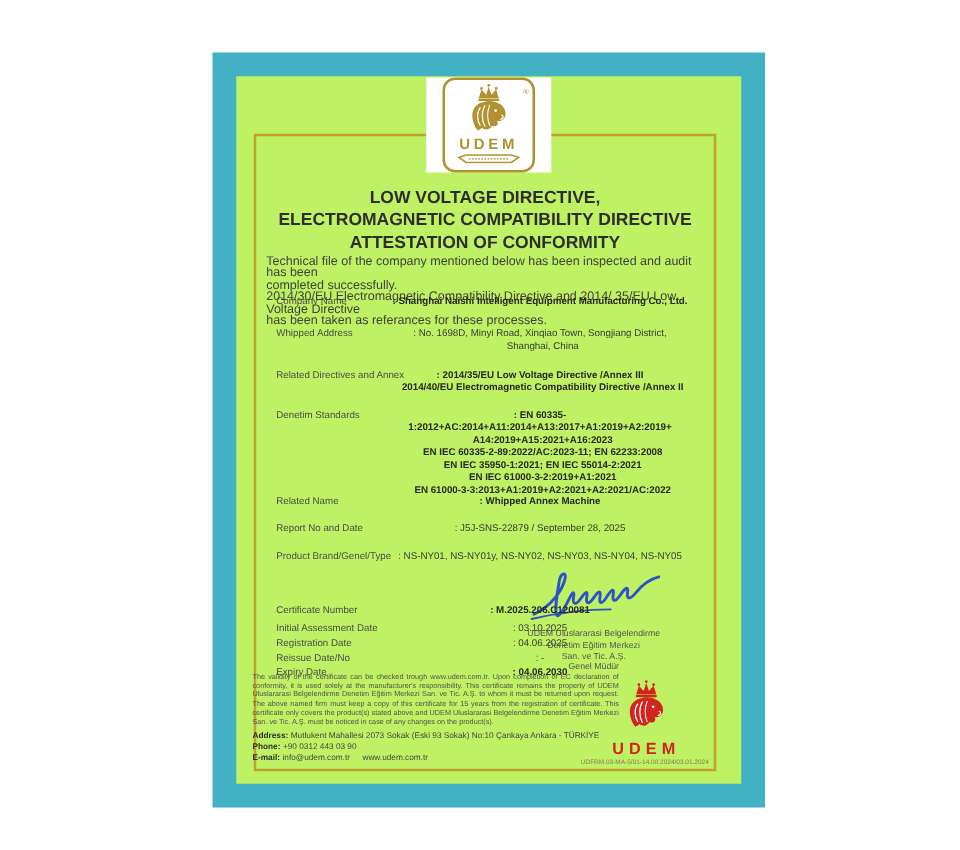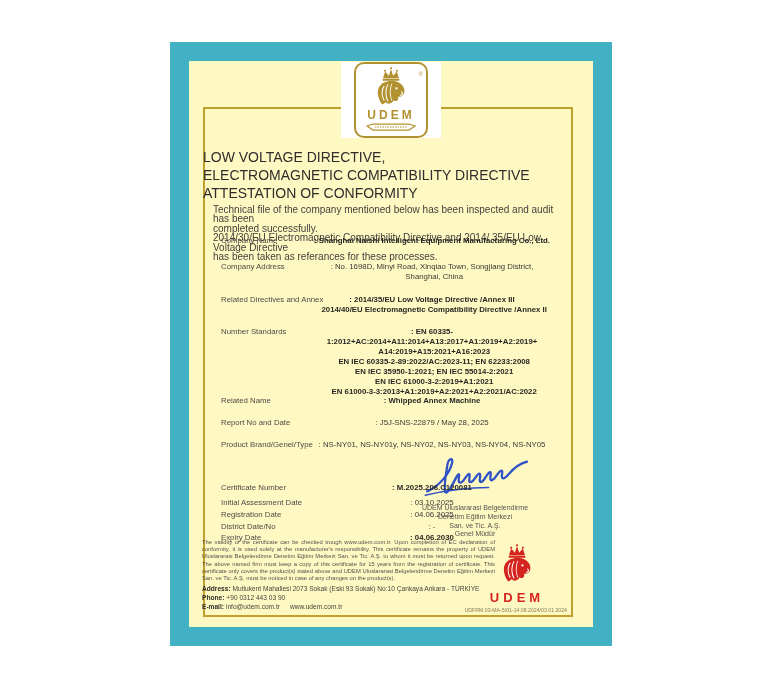"UDEM" .page { background: #fef9c3 -> #bef264 }
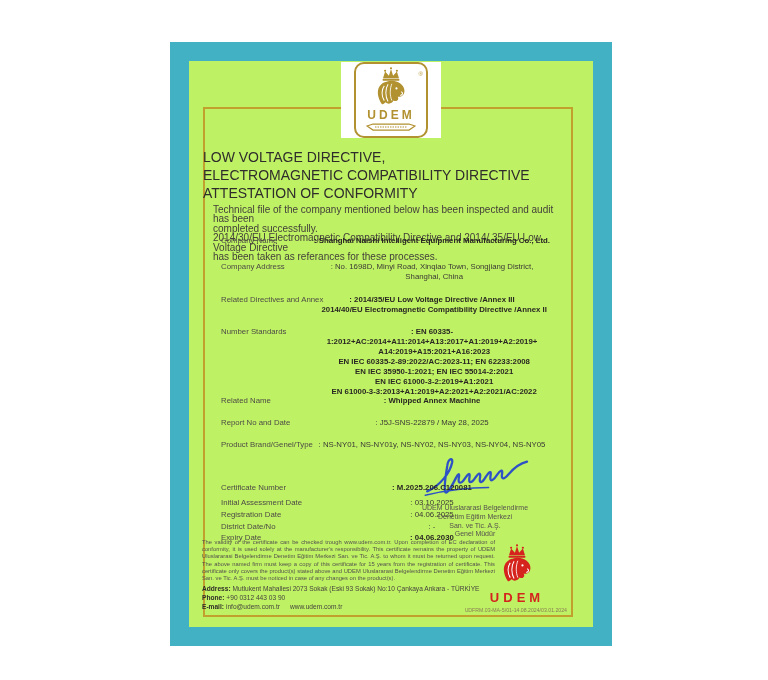"LOW VOLTAGE DIRECTIVE," .title { font-weight: normal -> bold; text-align: none -> center }
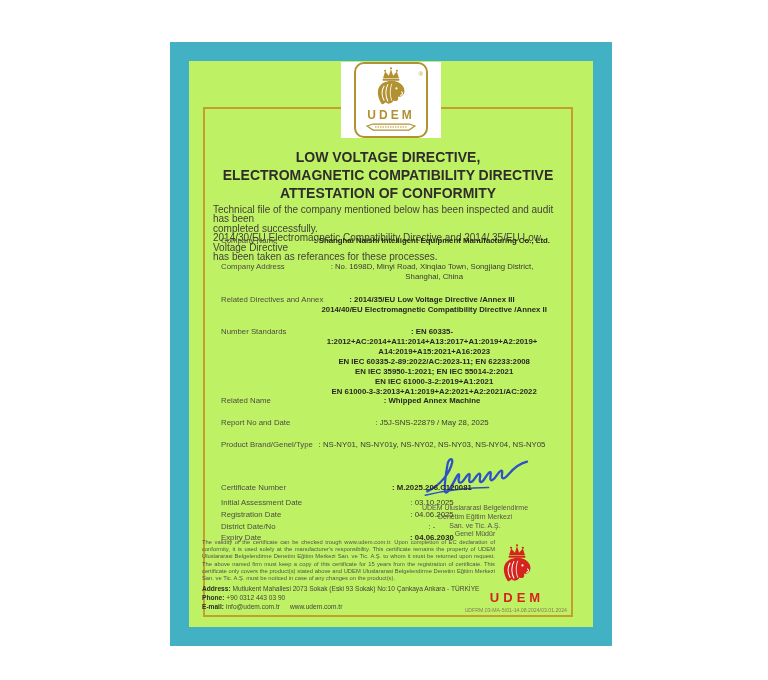"Company Address" div.lbl { text: Company -> Whipped }
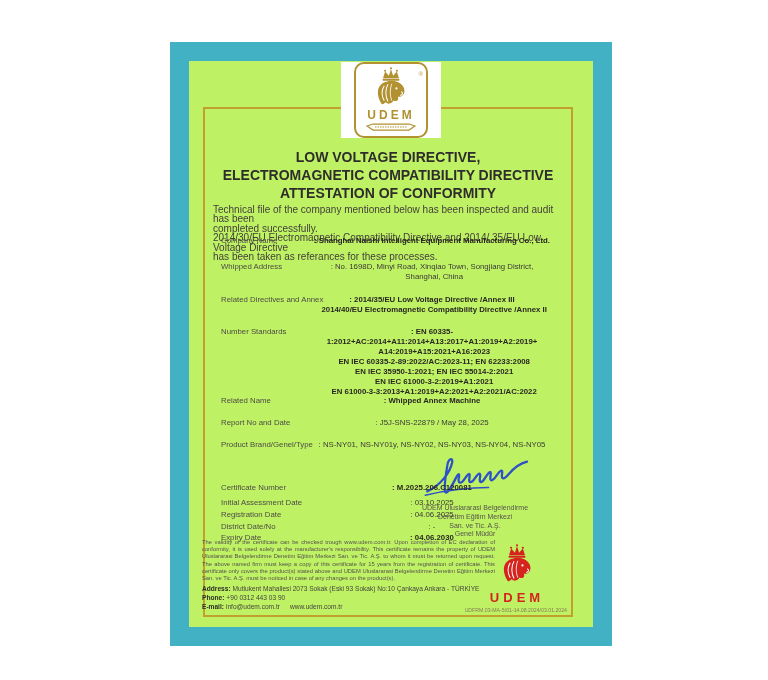"Number Standards" div.lbl { text: Number -> Denetim }
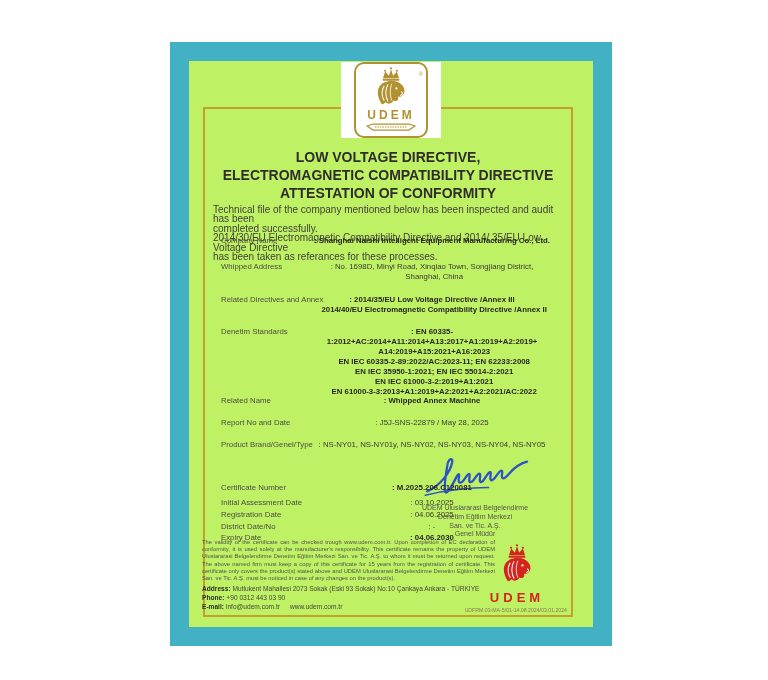": J5J-SNS-22879 / May 28," div.val { text: May -> September }
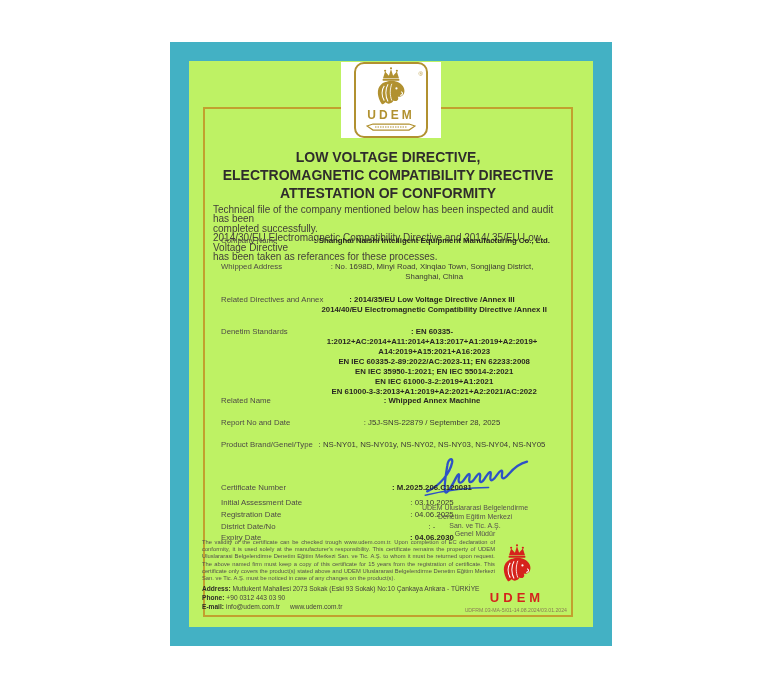"District Date/No" div.lbl { text: District -> Reissue }
